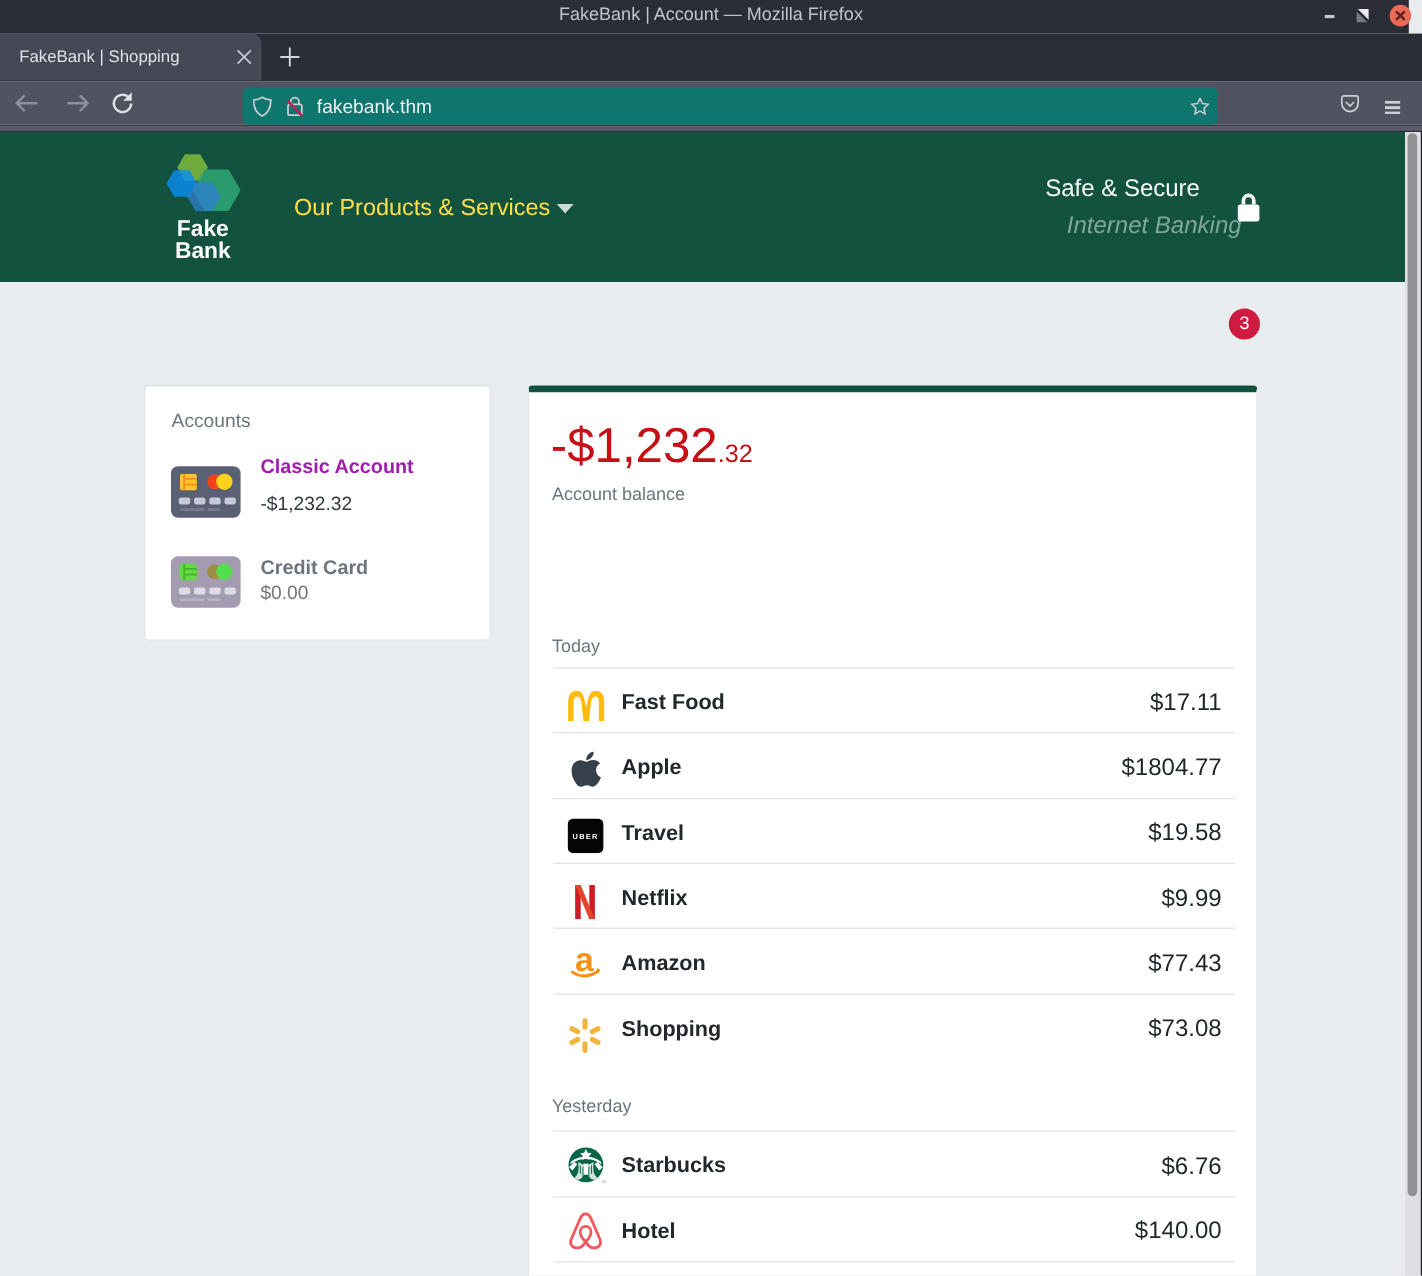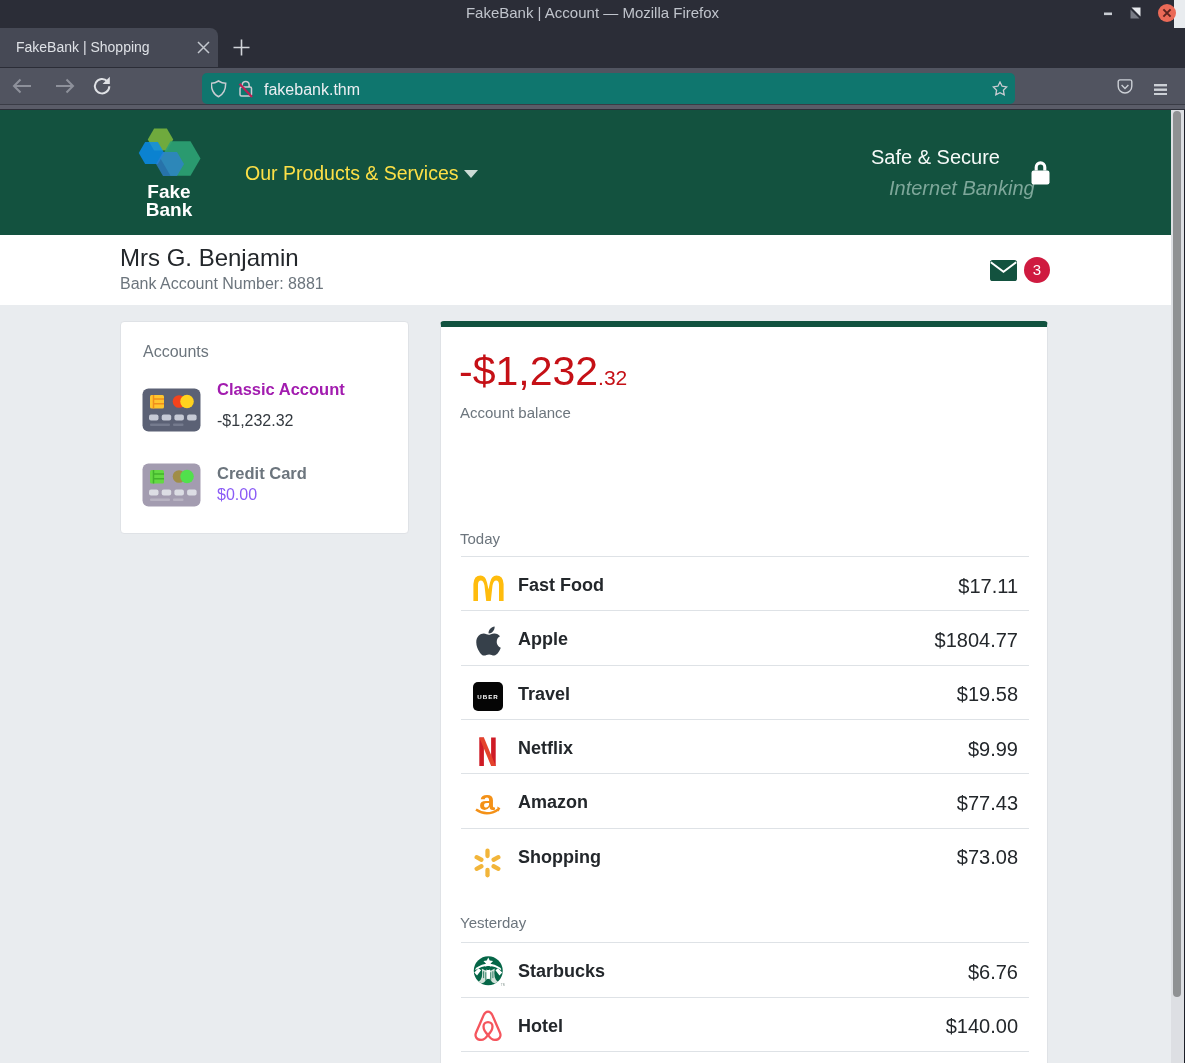"Mrs G. Benjamin" div { html: <div> <div>Mrs G. Benjamin</div> <div>Bank Account Number: 8881</div> <svg> <path></path> <path></path> </svg> </div> -> none }
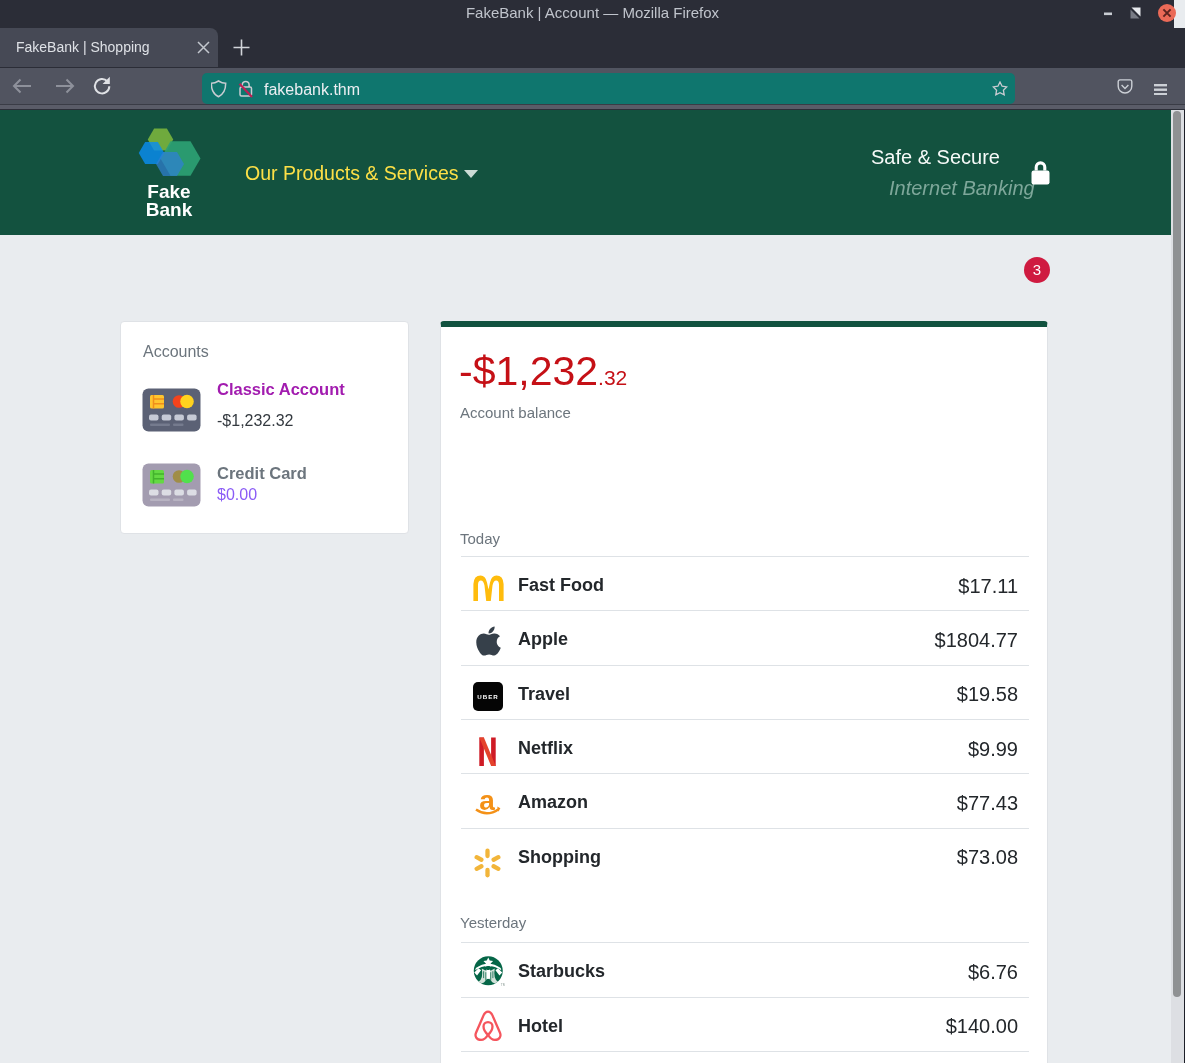"$0.00" div.abs { color: #8b5cf6 -> #737373 }
